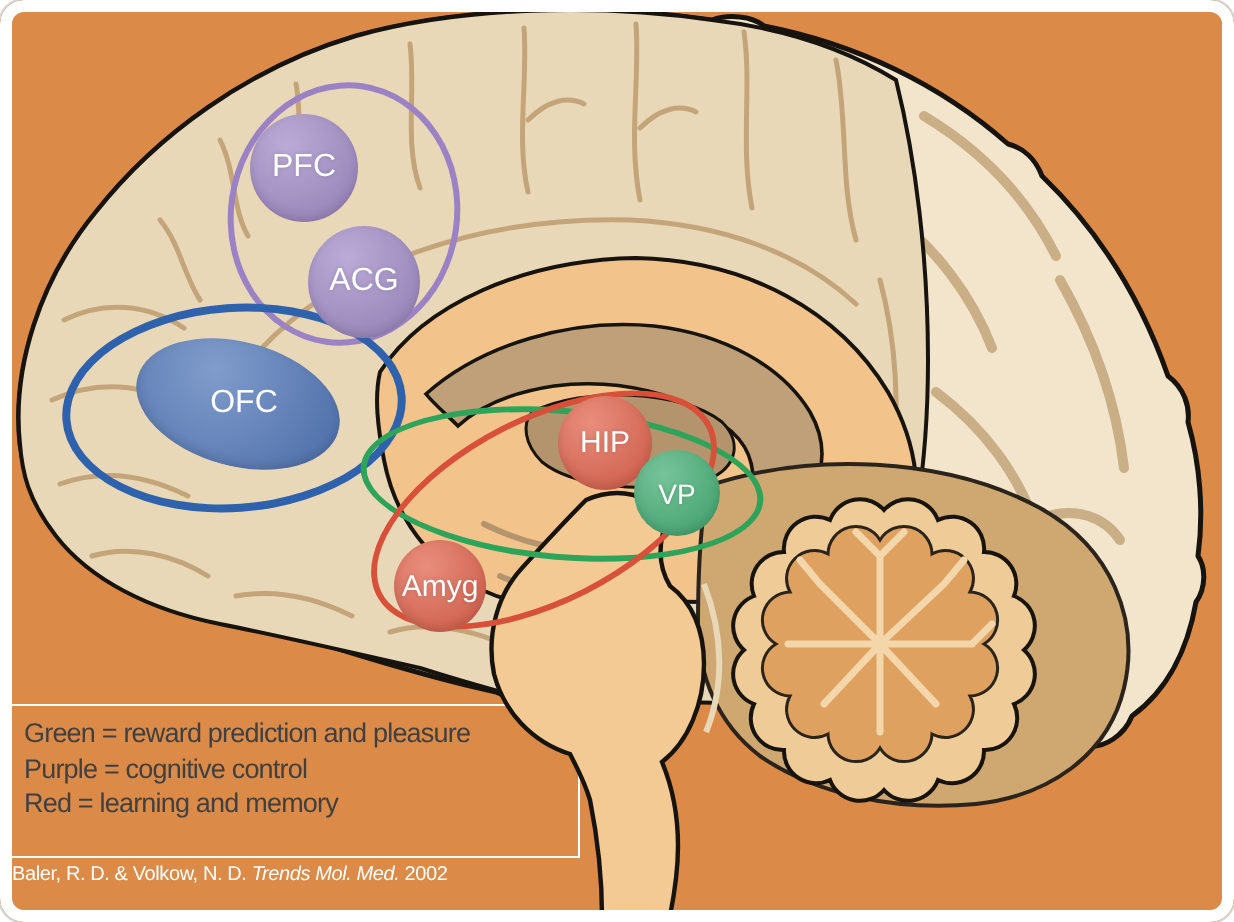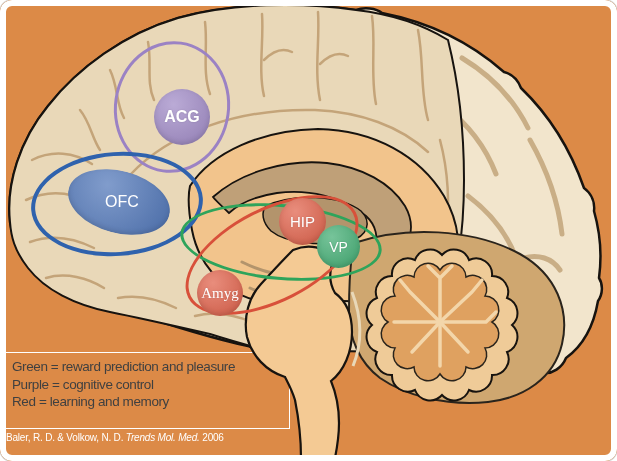"PFC" div.node { html: none -> <div> <span>PFC</span> </div> }
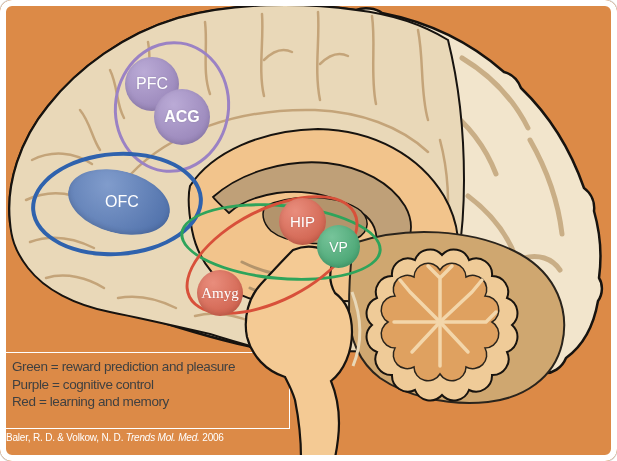"ACG" div.node { font-weight: bold -> none; top: 89px -> 113px }
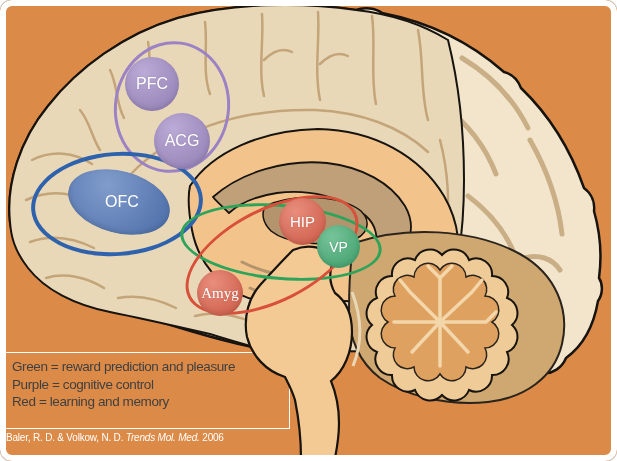"Amyg" div.node { font-family: Liberation Serif, serif -> none }
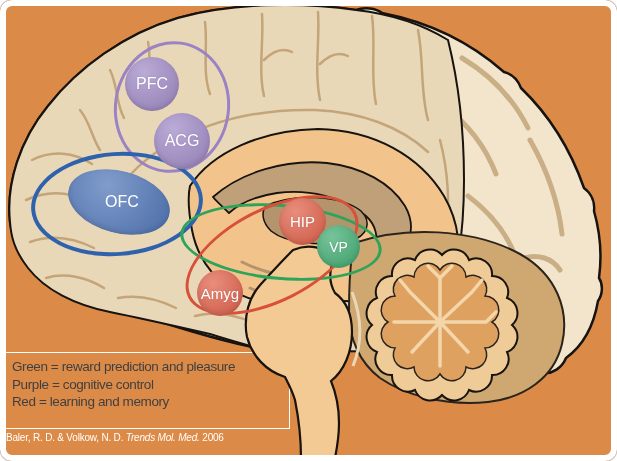"2006" span { text: 2006 -> 2002 }
